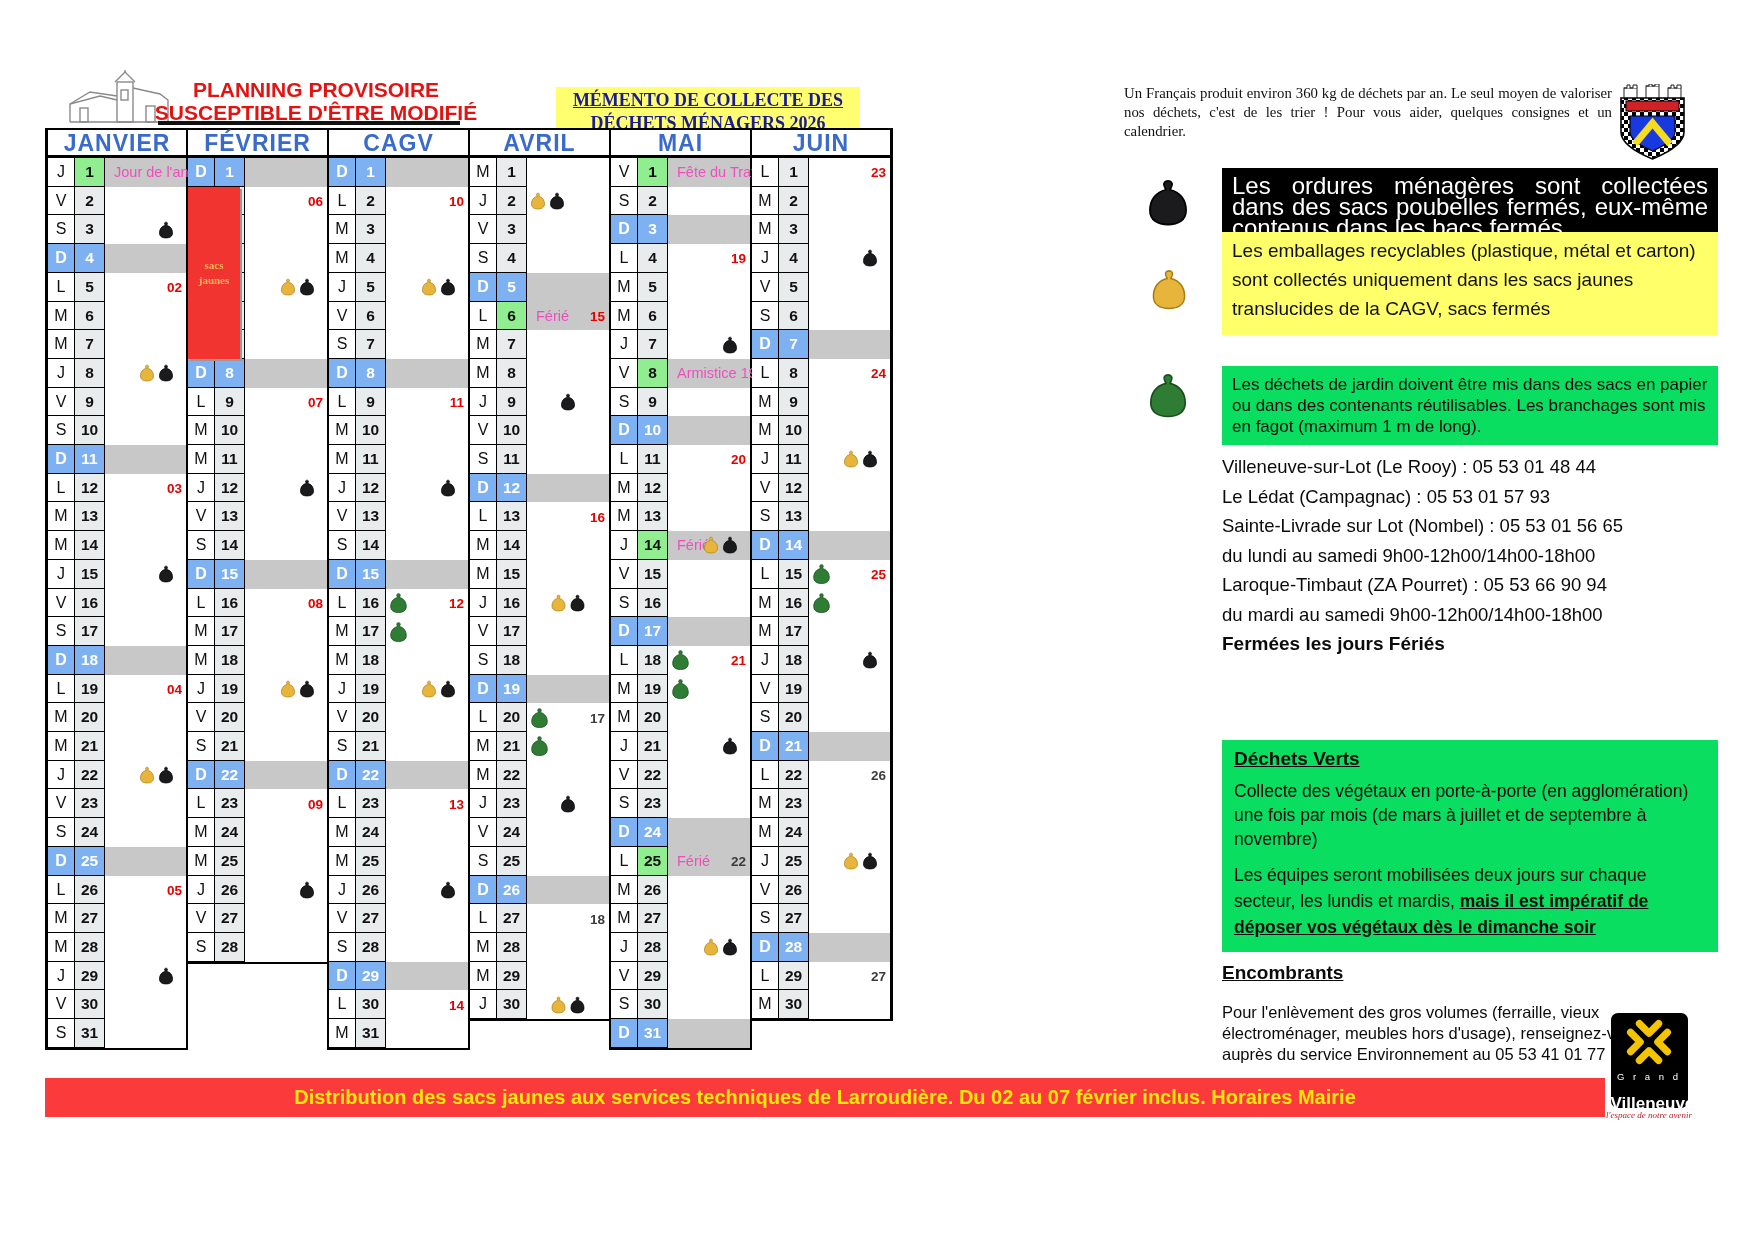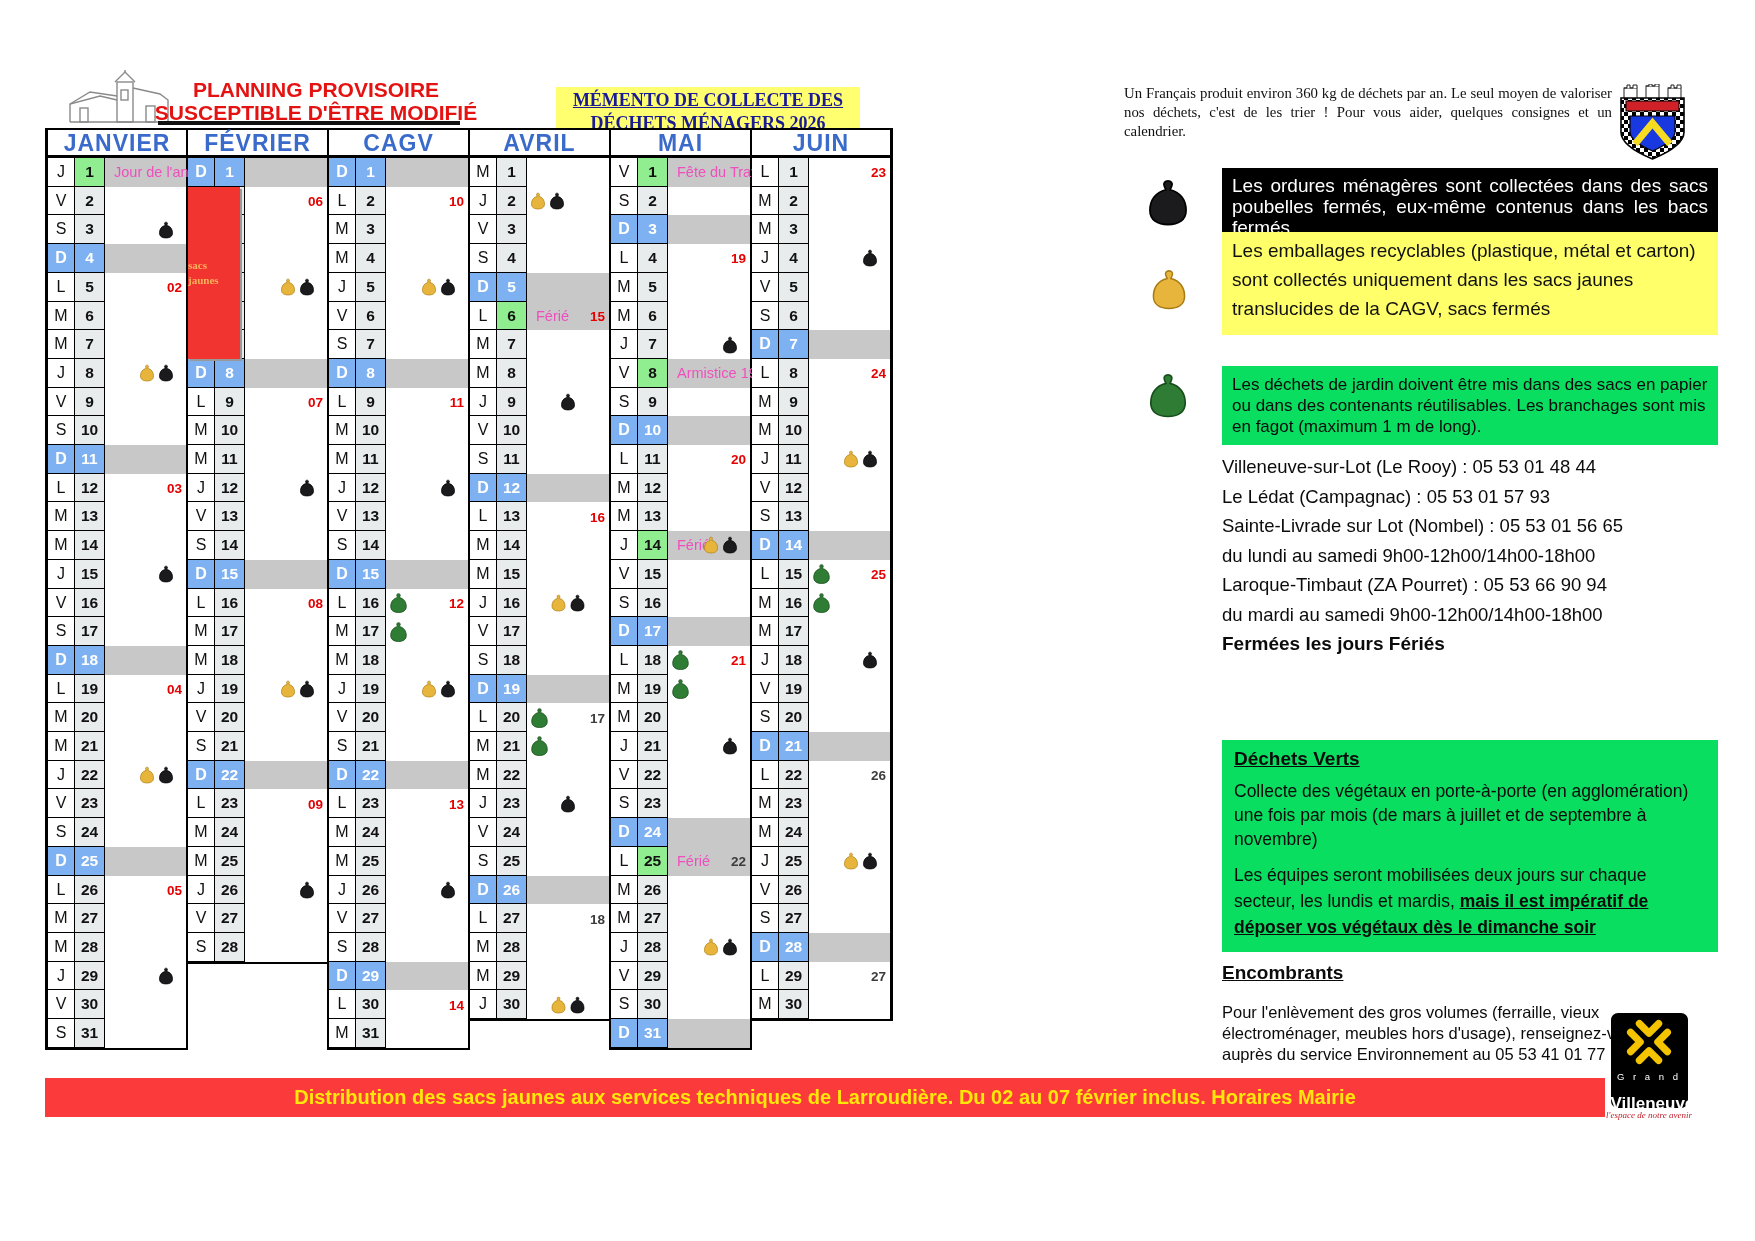"Les ordures ménagères sont collectées" .box-black { font-size: 19px -> 24px }
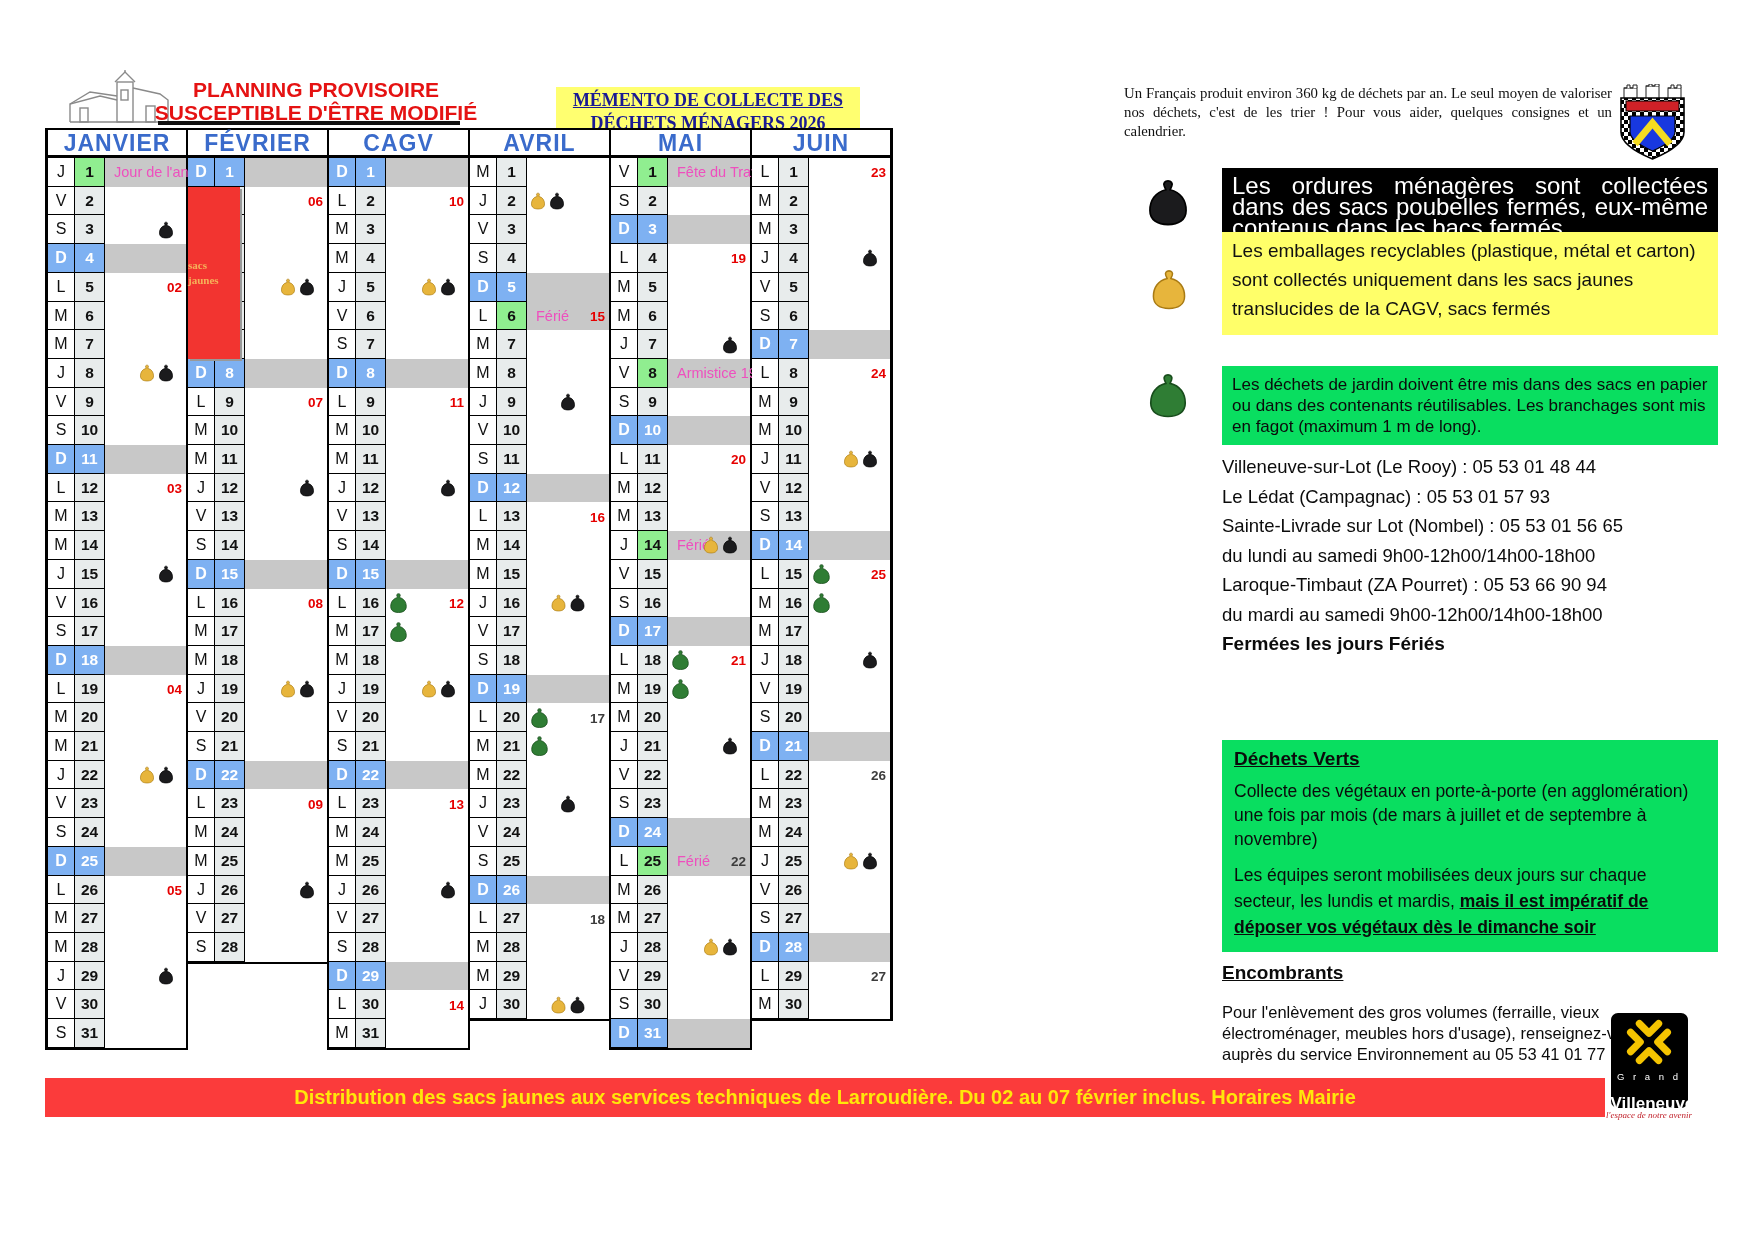"sacs" .sacs-block { align-items: flex-start -> center }
